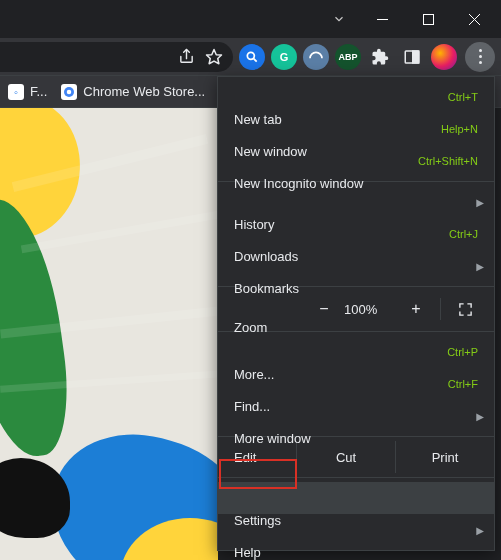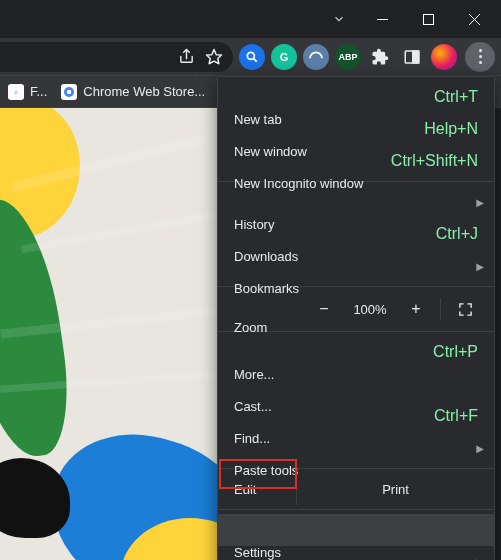"Ctrl+T" .mi .accel { color: #86efac -> #84cc16; font-size: 16px -> 11px }
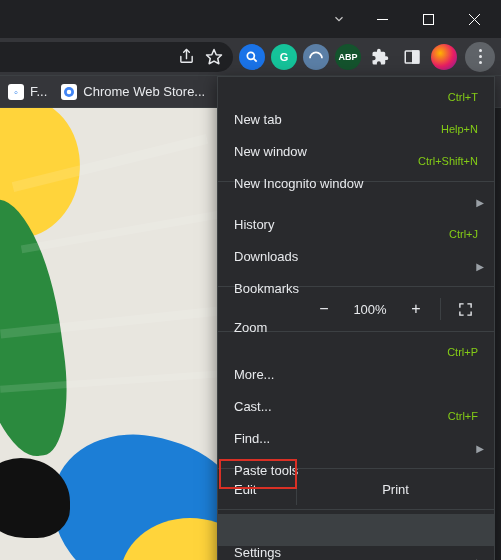"100%" .zoomrow .zval { text-align: center -> none }
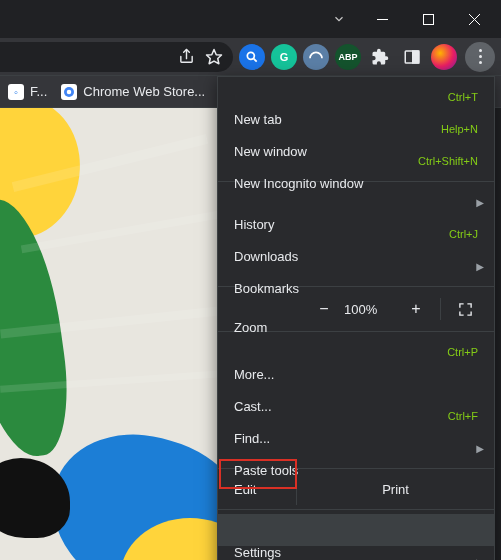"Cast..." div.mi { html: <div> <span>Cast...</span> </div> -> none }
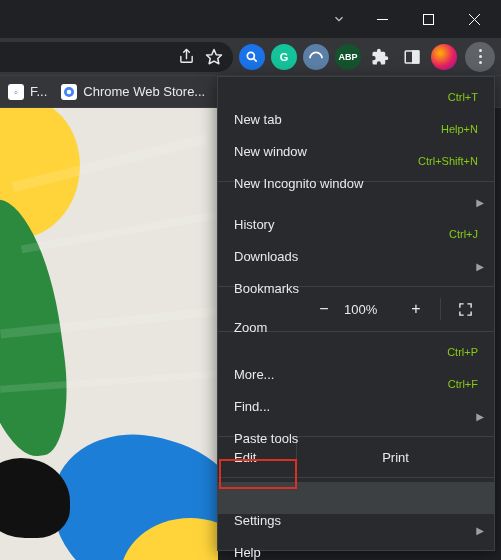"Paste tools" span.lbl { text: Paste tools -> More window }
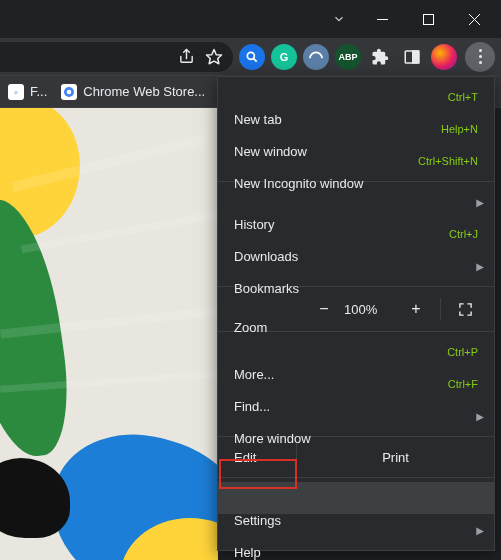"Cut" span.ebtn { html: none -> <span>Cut</span> }
